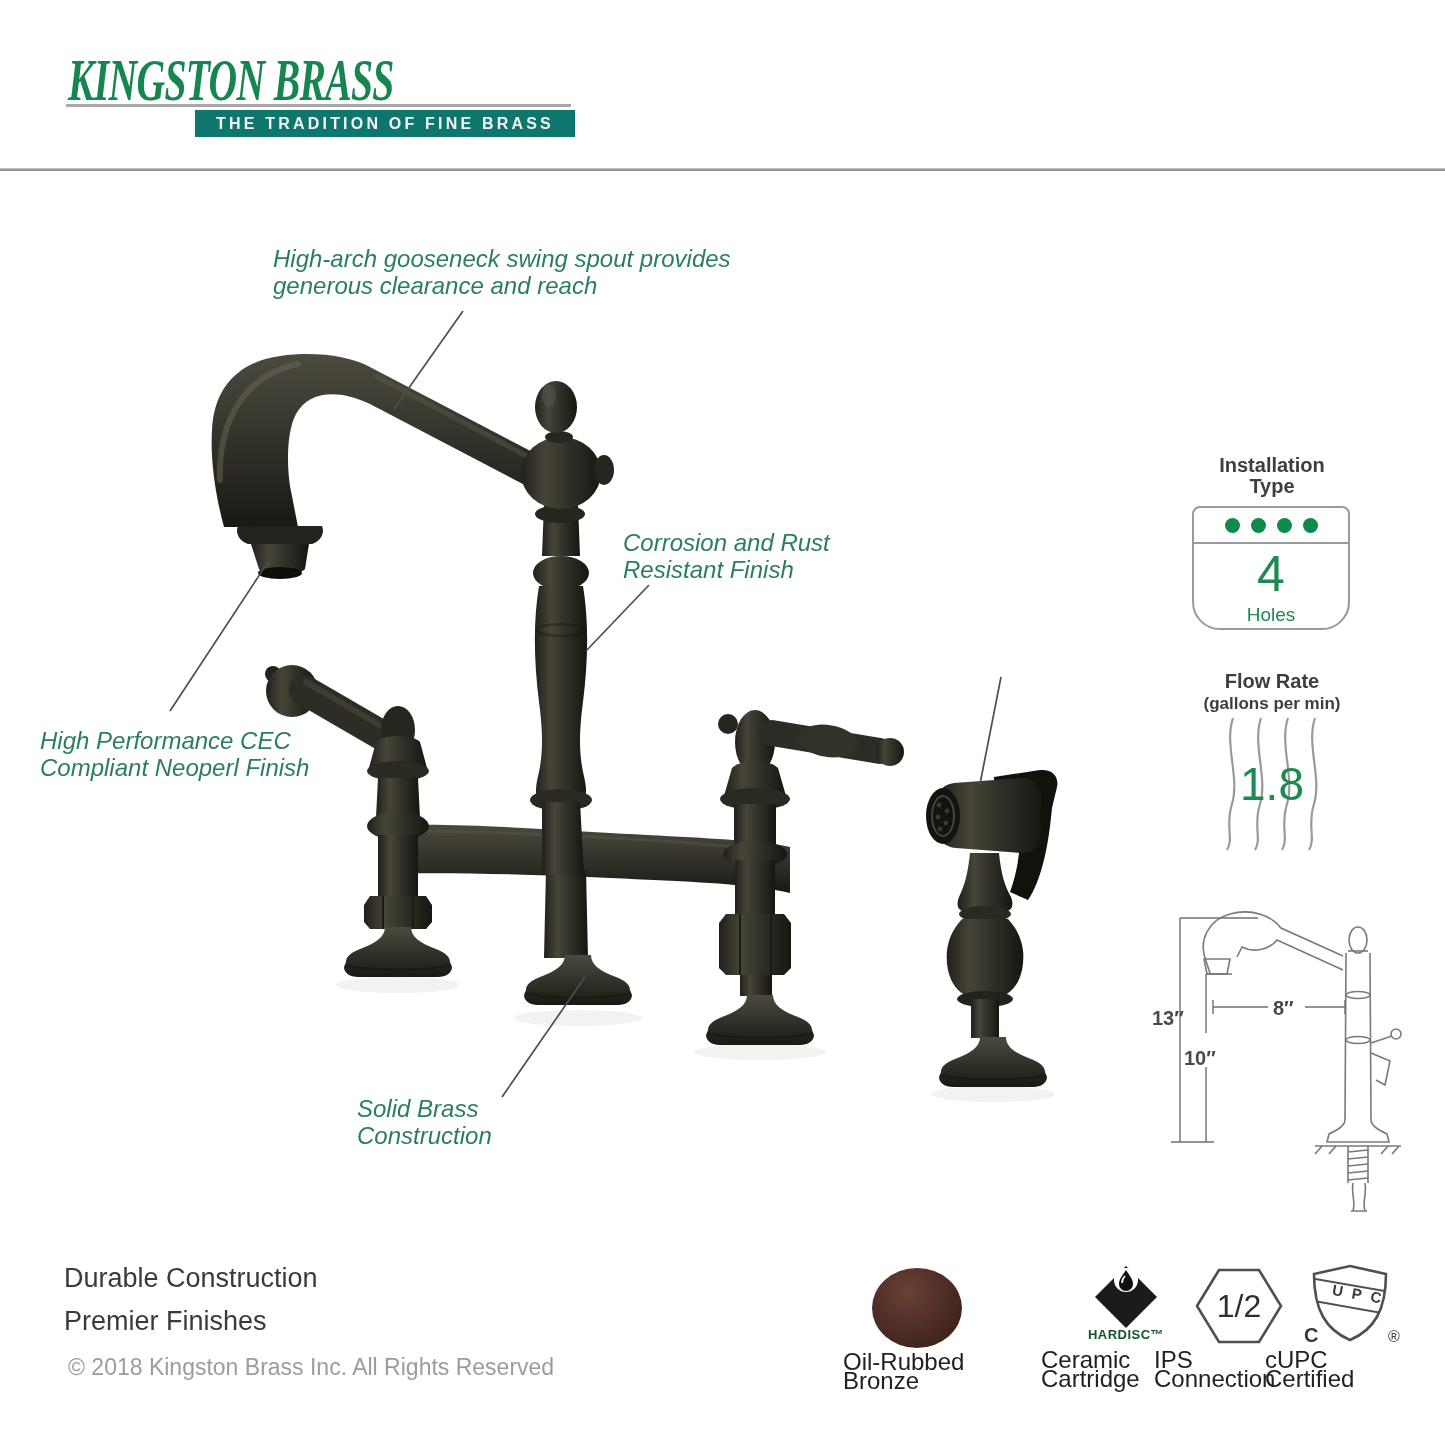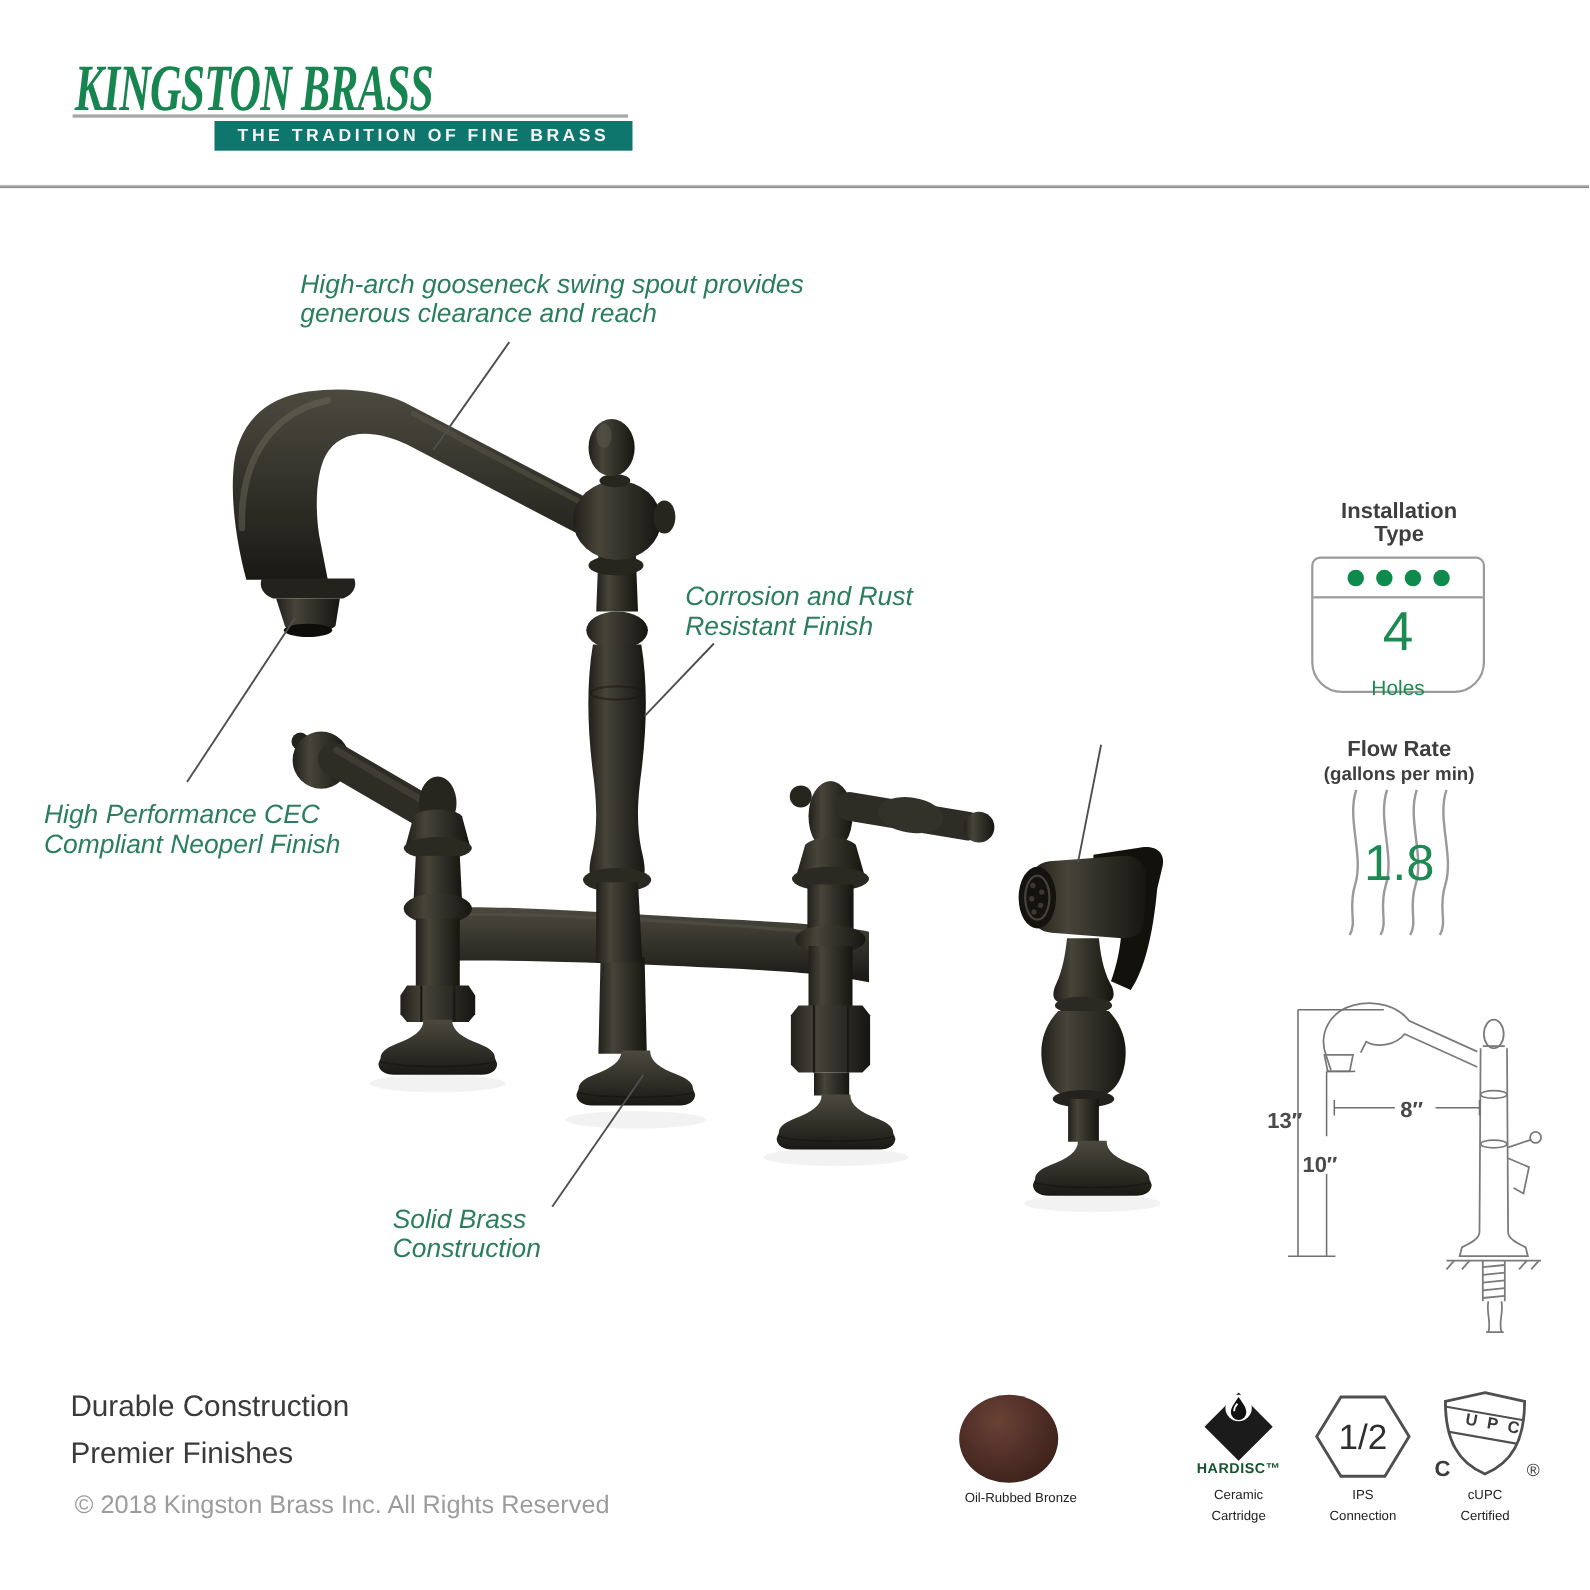"Holes" .inst-holes { margin-top: 19px -> 7px }
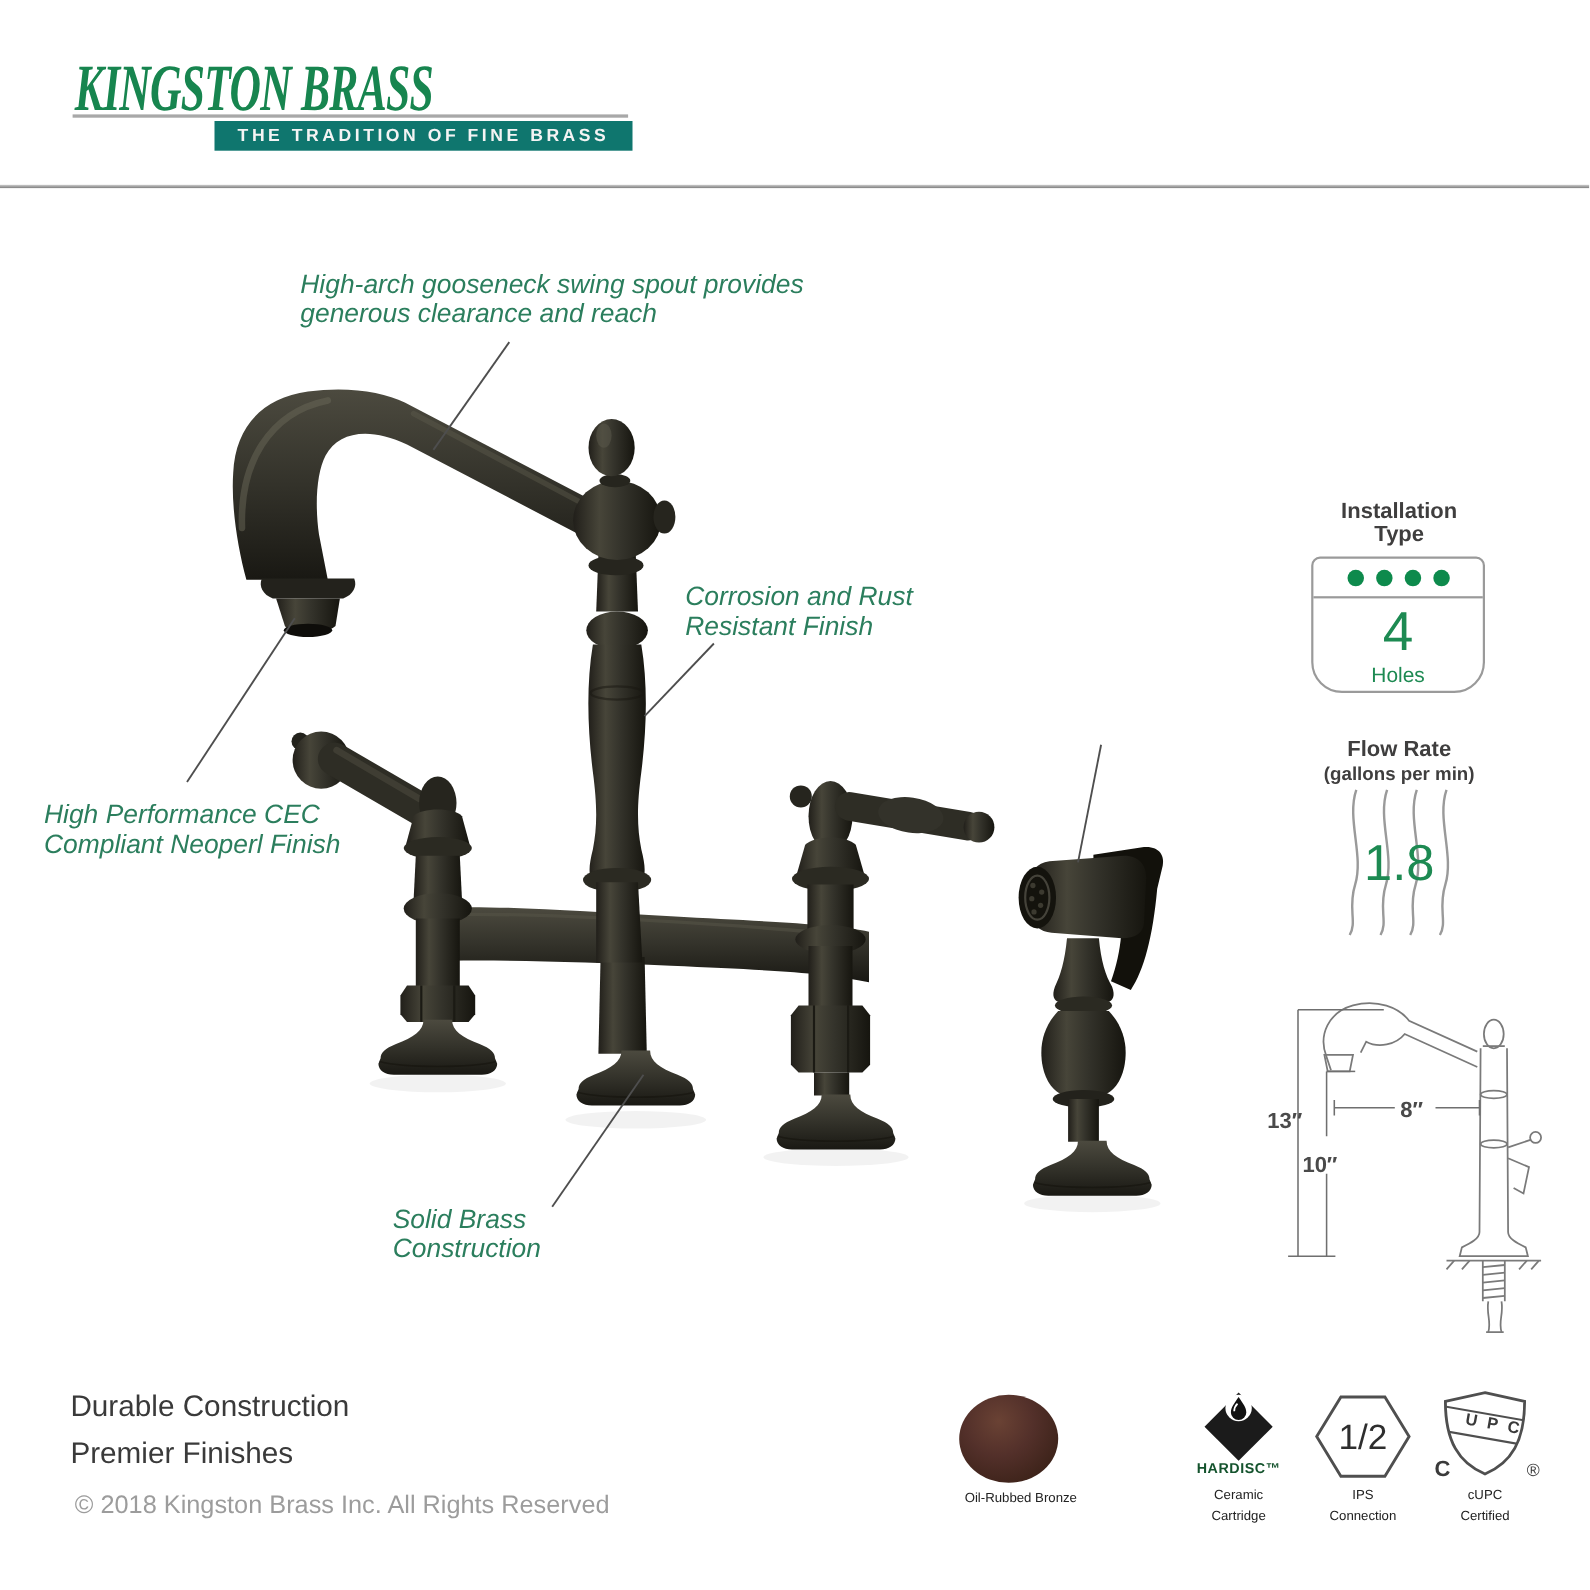"Oil-Rubbed Bronze" .badge-label { font-size: 12px -> 24px; text-align: center -> none }
